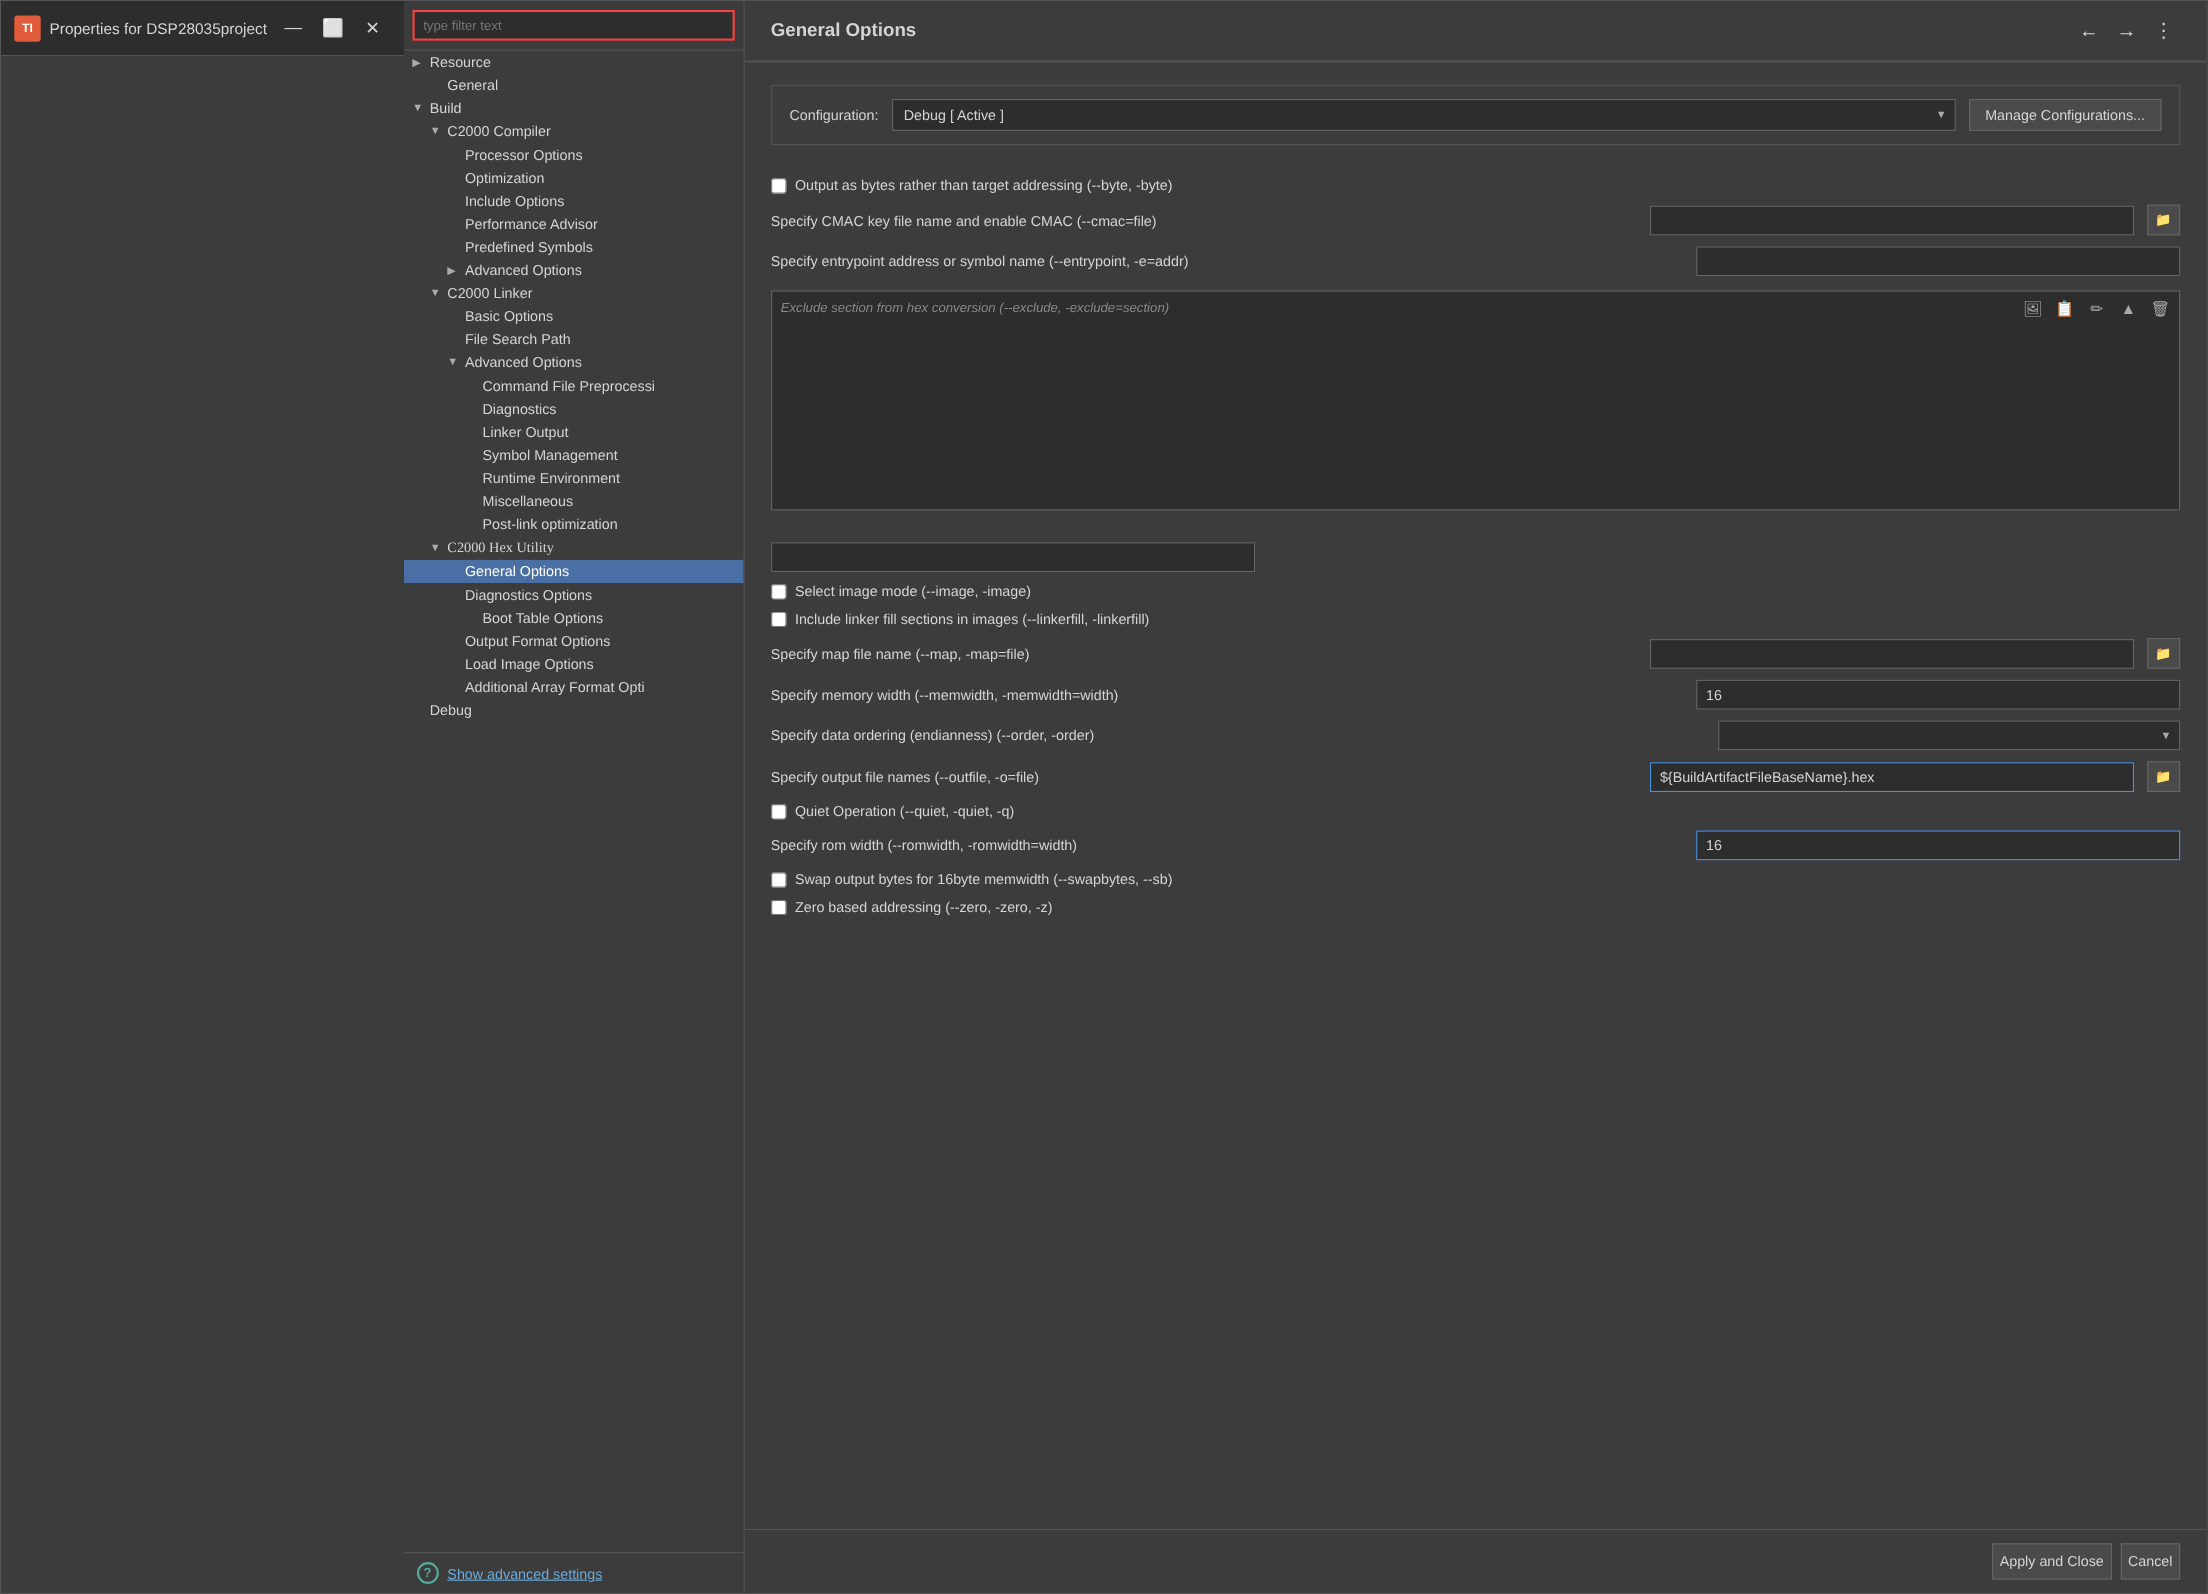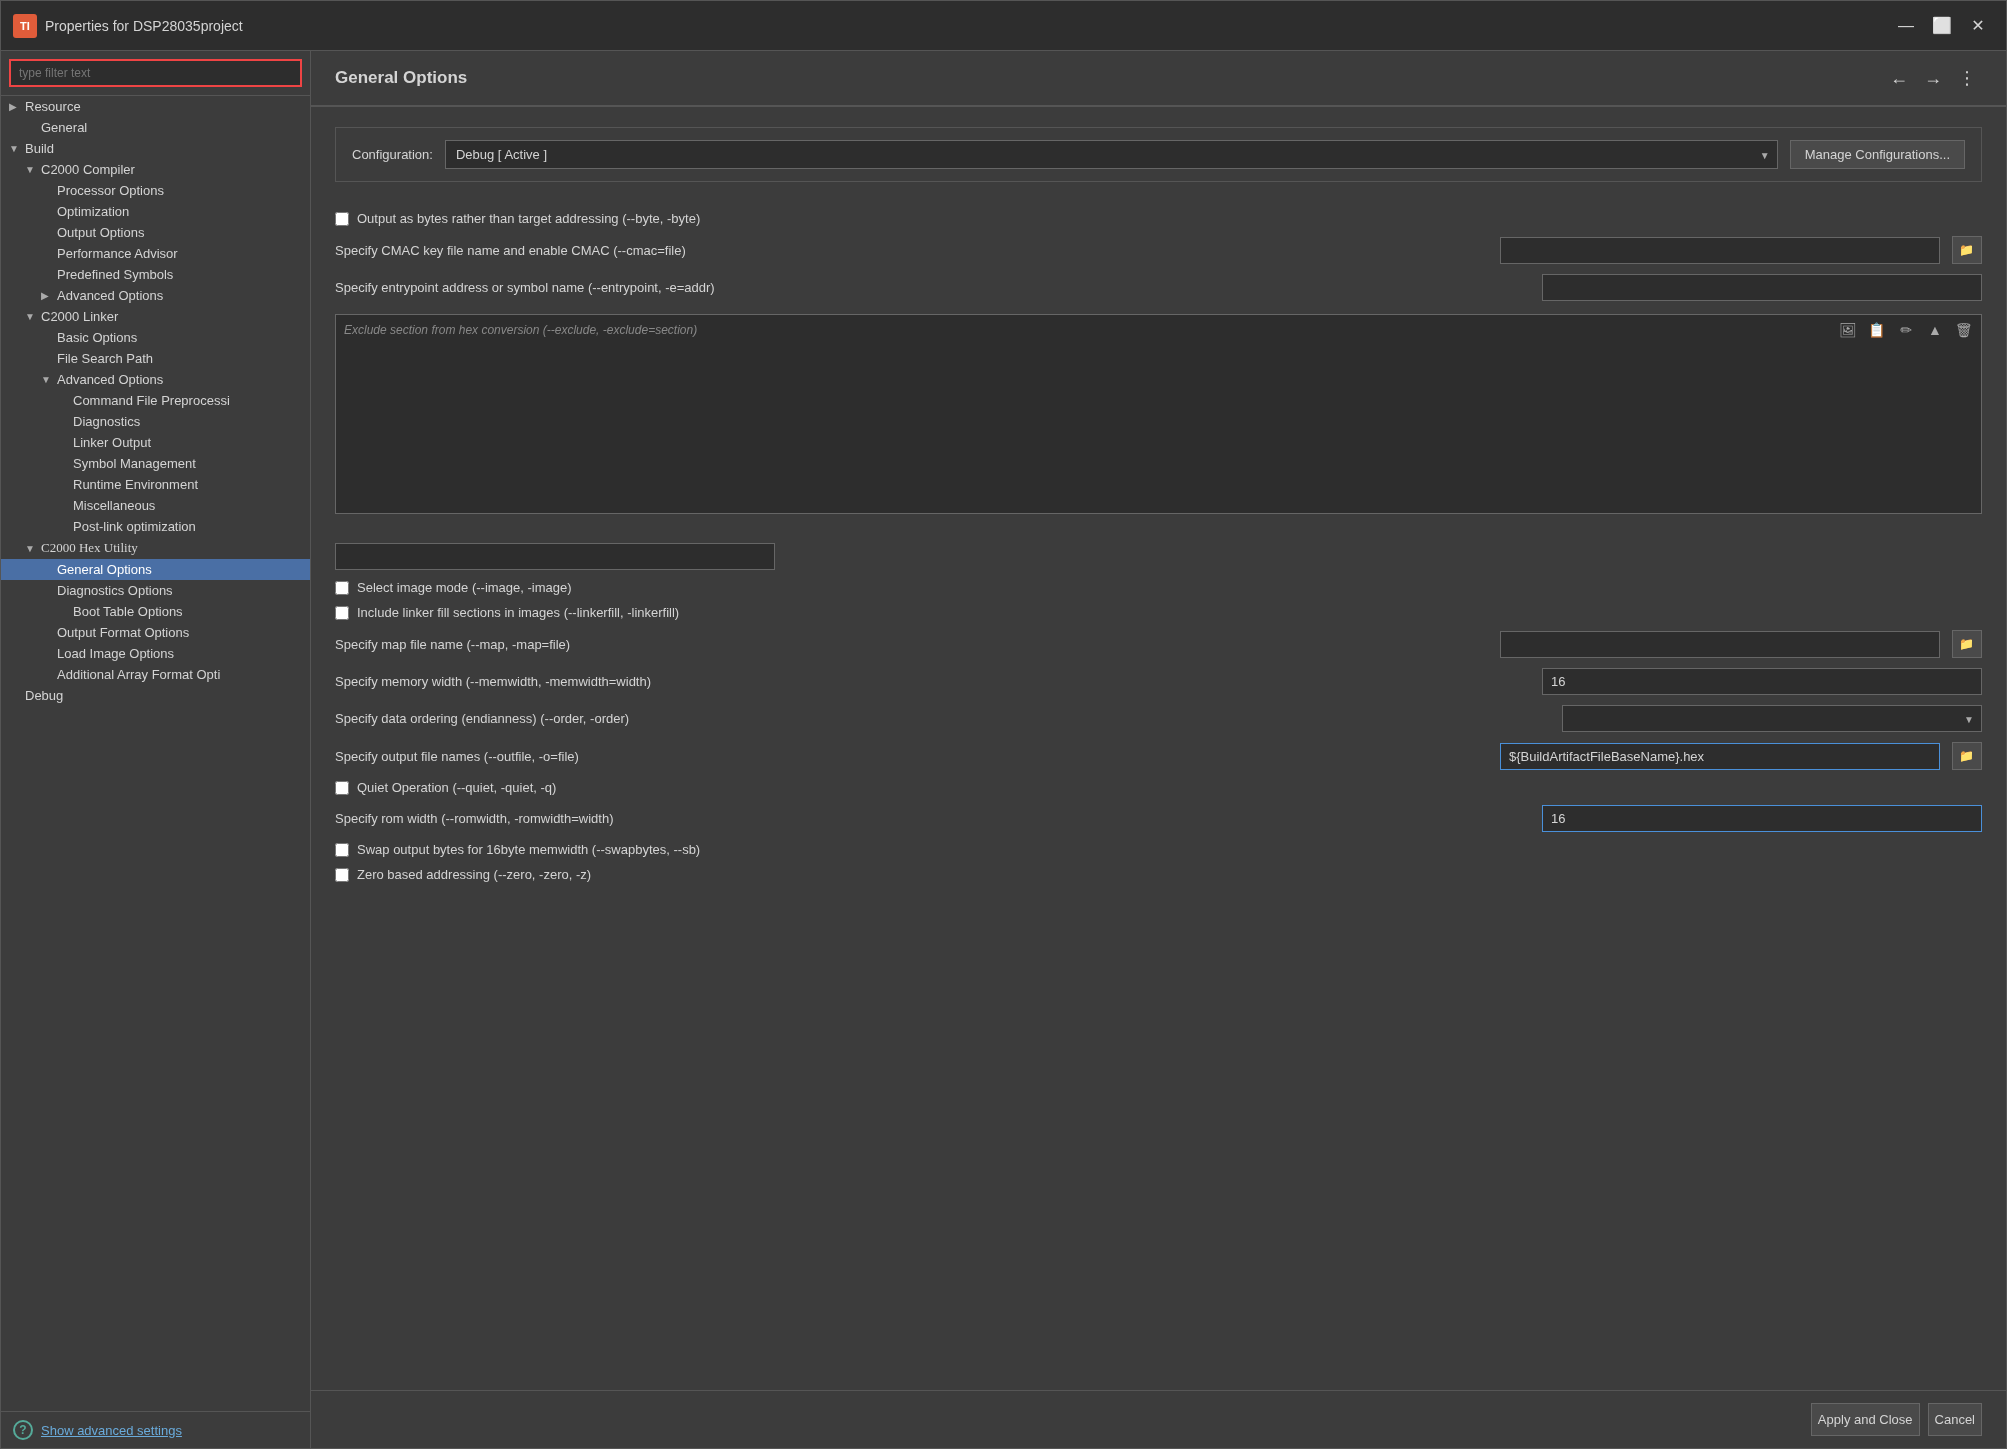"TI" .window { flex-direction: column -> row }
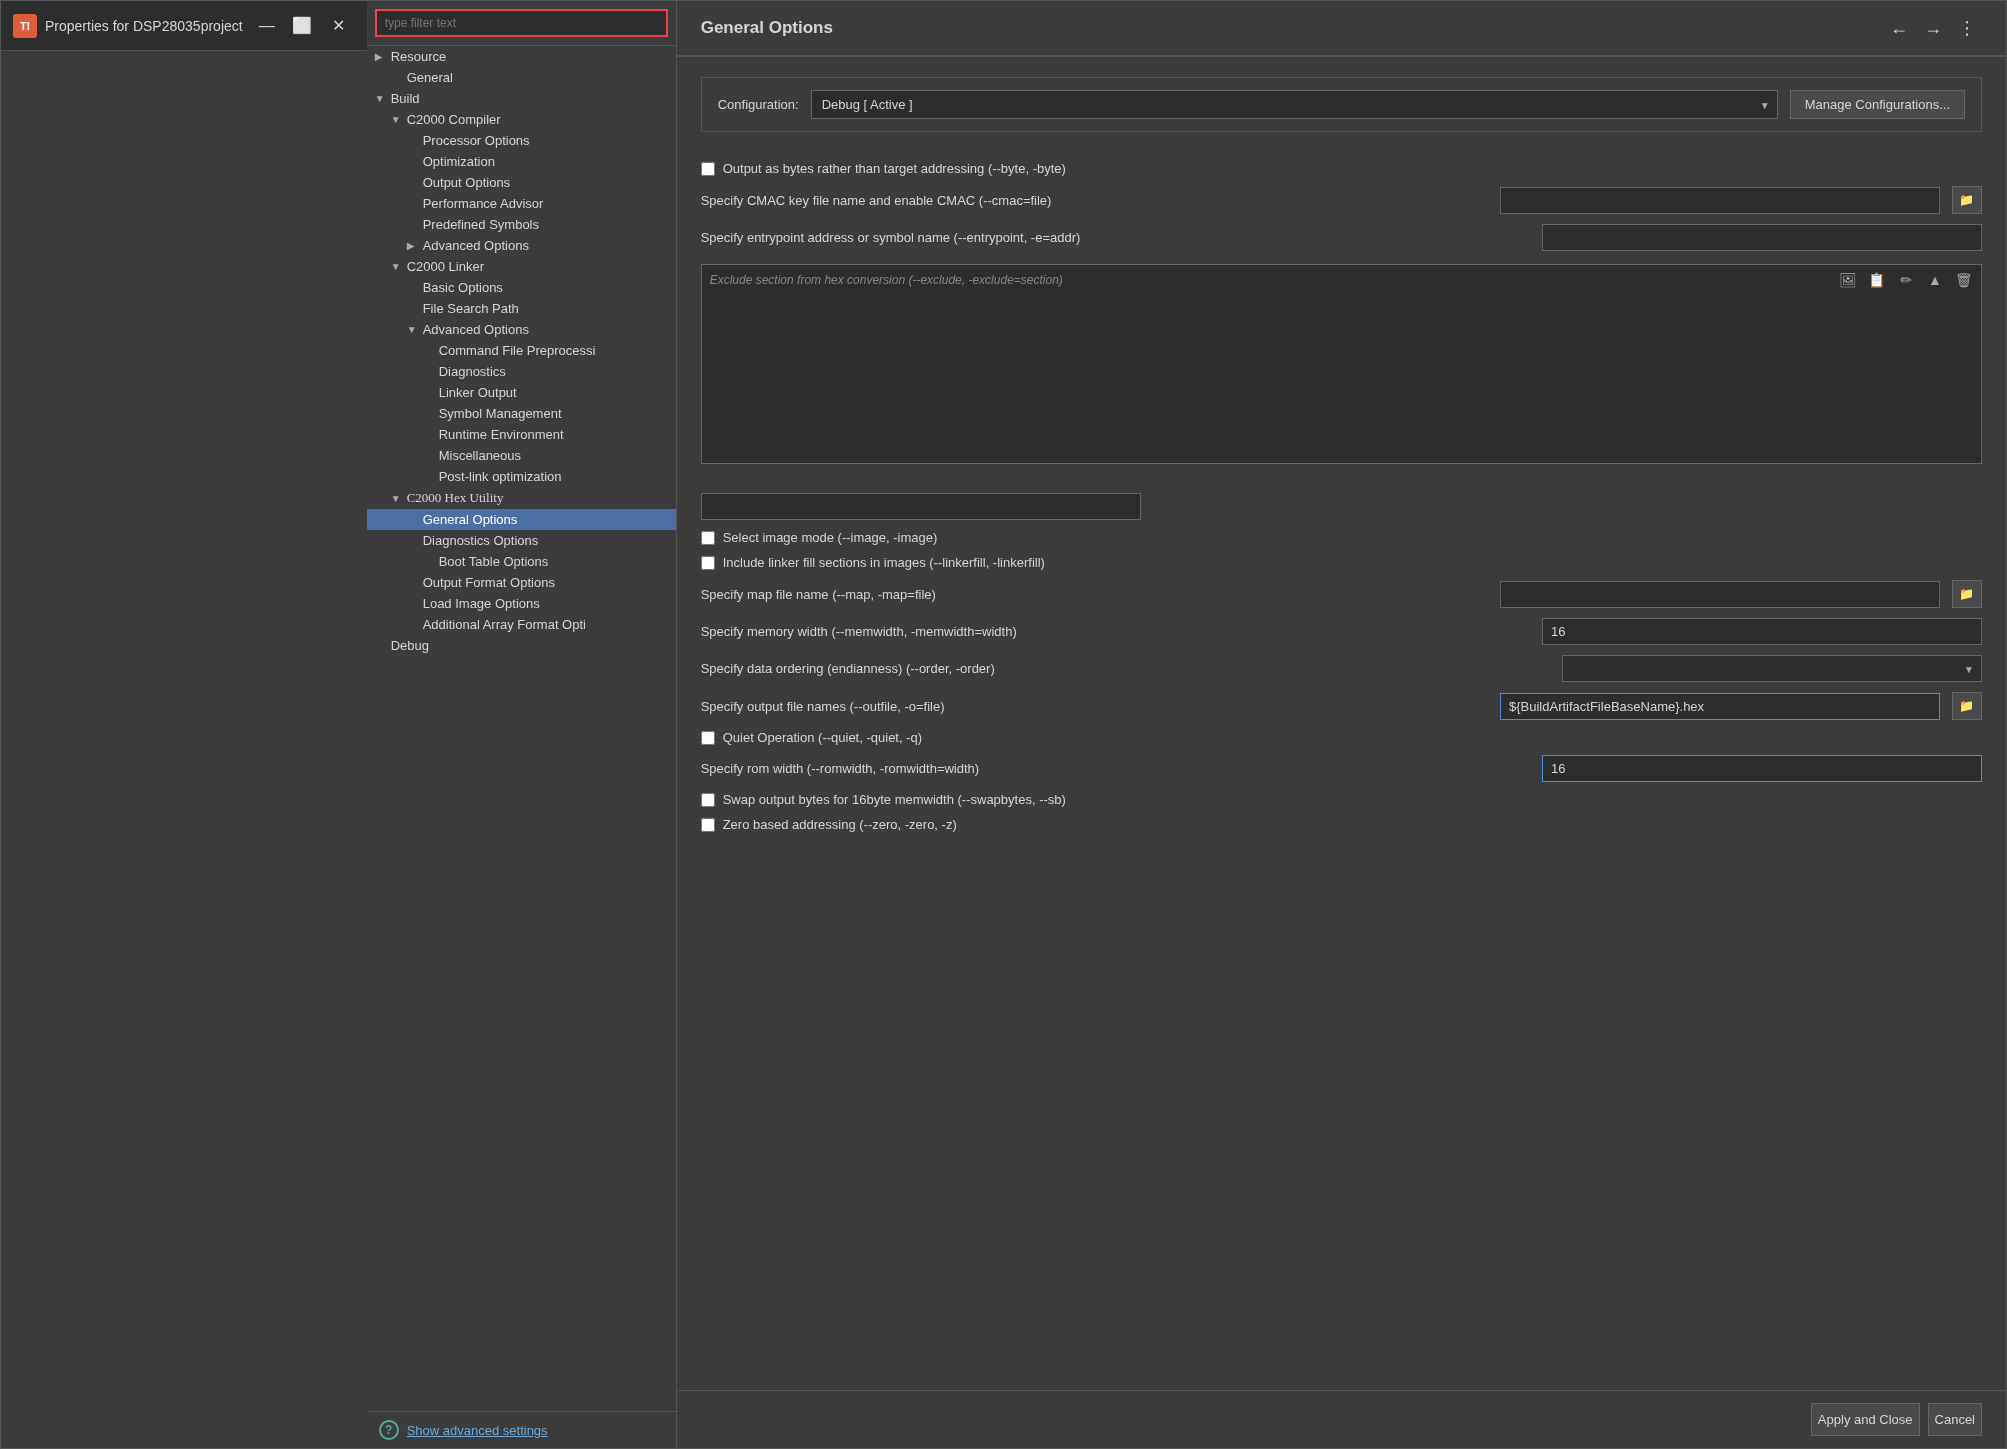"Output Options" span.tree-label { text: Output -> Include }
